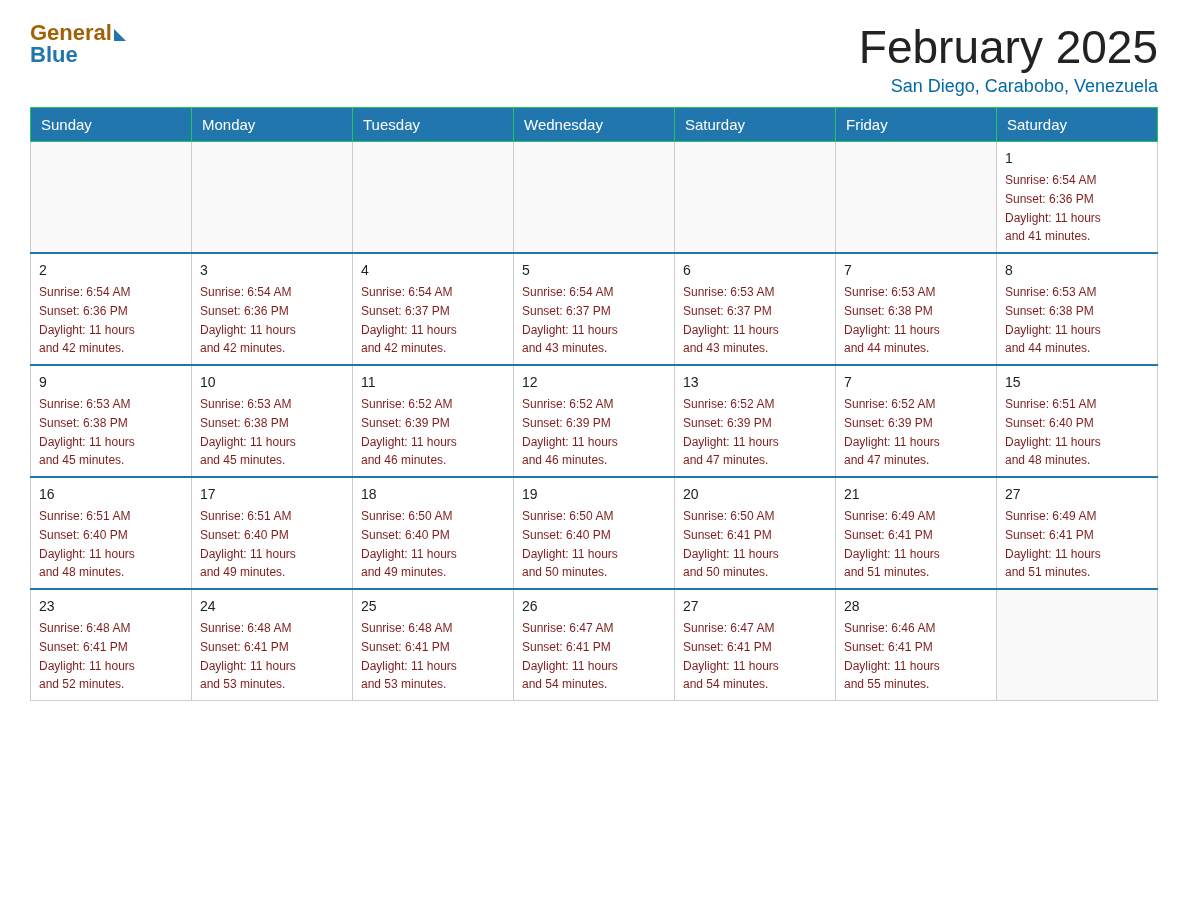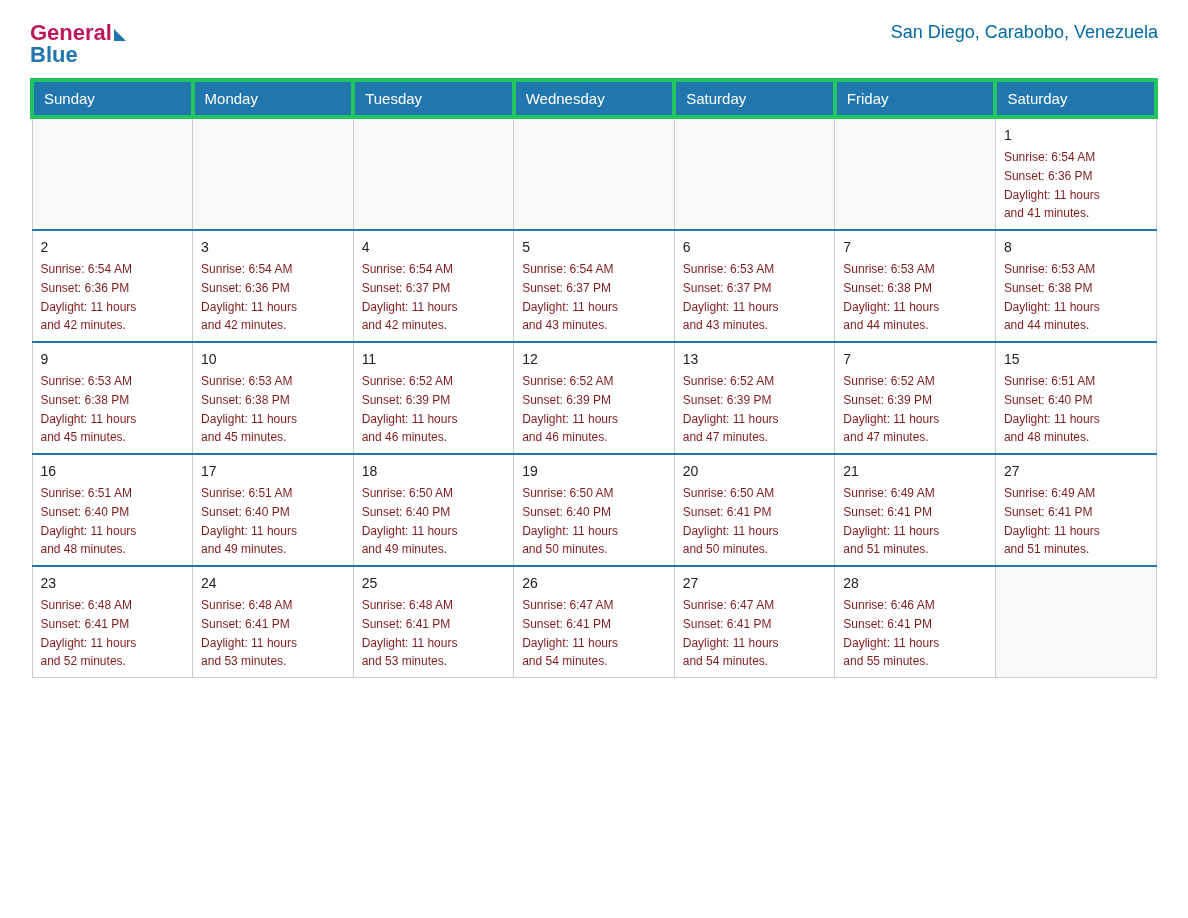"General" .logo-general { color: #be185d -> #a16207 }
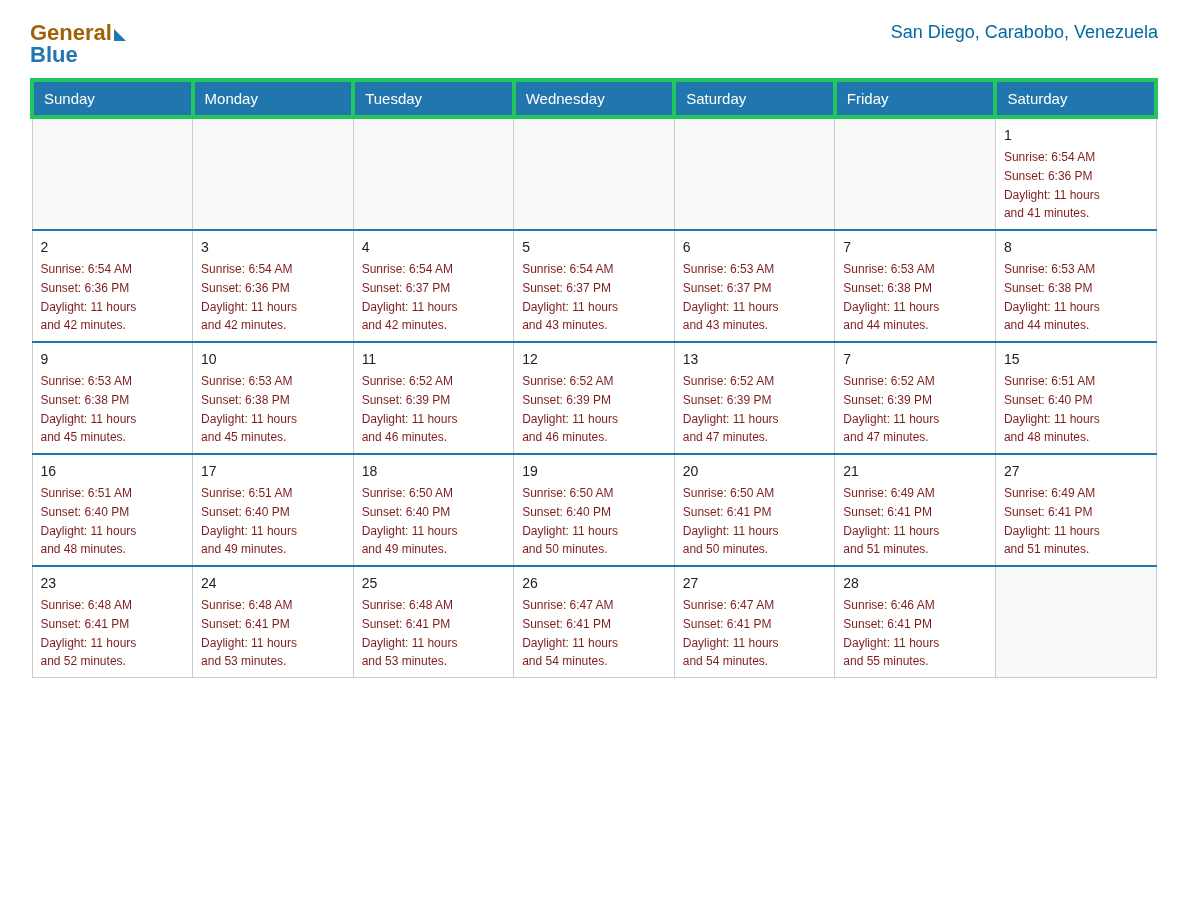"February 2025" div.month-title { html: none -> <div>February 2025</div> }
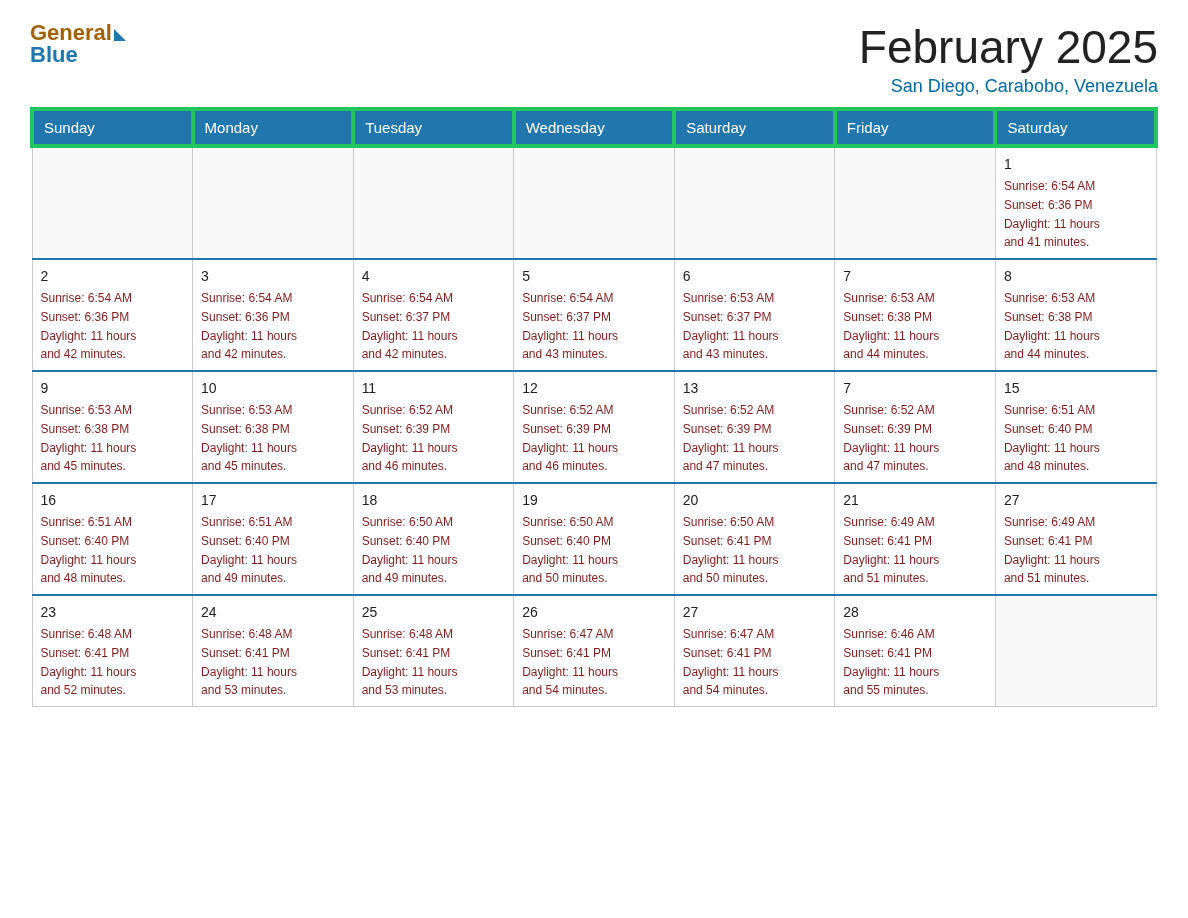"Sunday" .calendar-table th { border: 4px solid #22c55e -> 1px solid #22c55e }
